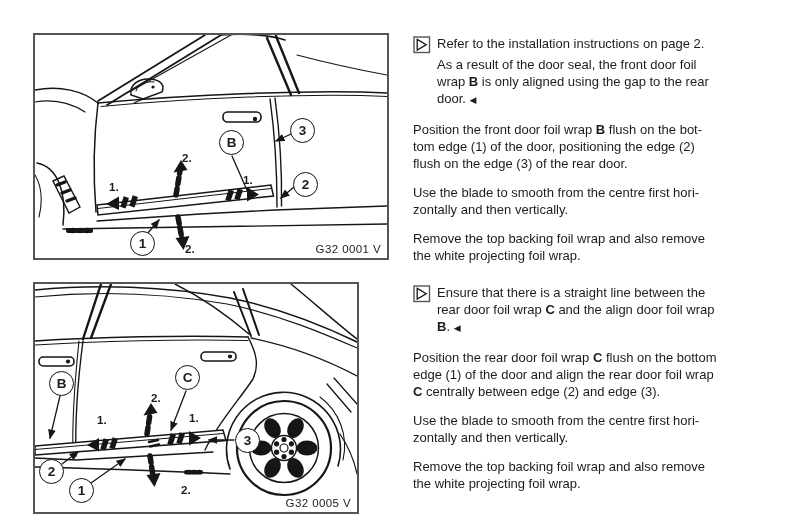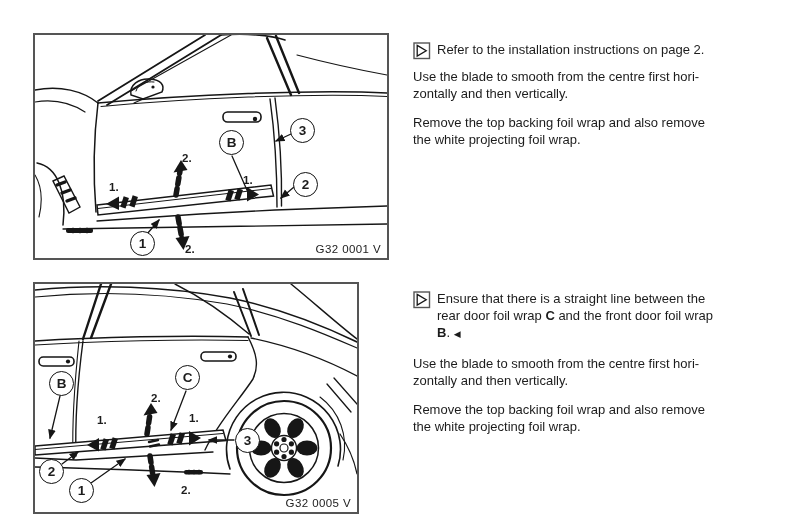"Refer to the installation instructions" .para { margin: 10px 0 12px 0 -> 4px 0 12px 0 }
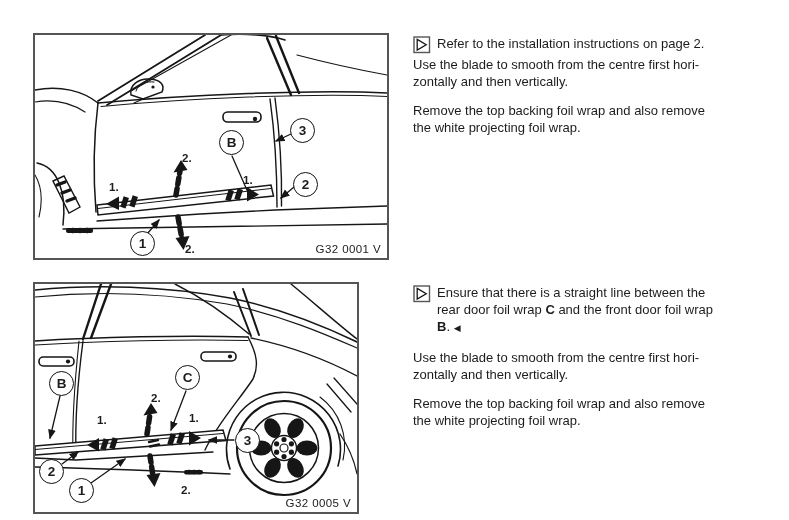"As a result of the" p.para { html: none -> <p><span>As a result of the door seal, the front door foil wrap </span><span>B</span><span> is only aligned using the gap to the rear door. </span><span>◀</span></p> }
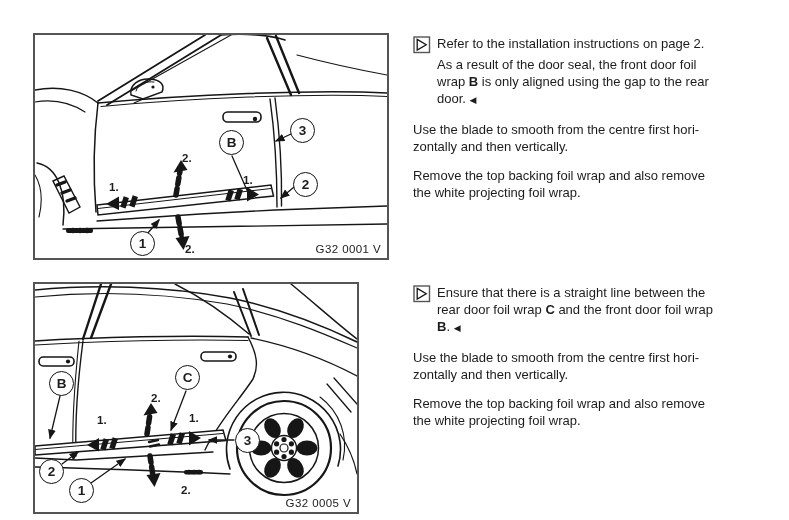"Position the front door foil" p.para { html: none -> <p><span>Position the front door foil wrap </span><span>B</span><span> flush on the bot- tom edge (1) of the door, positioning the edge (2) flush on the edge (3) of the rear door.</span></p> }
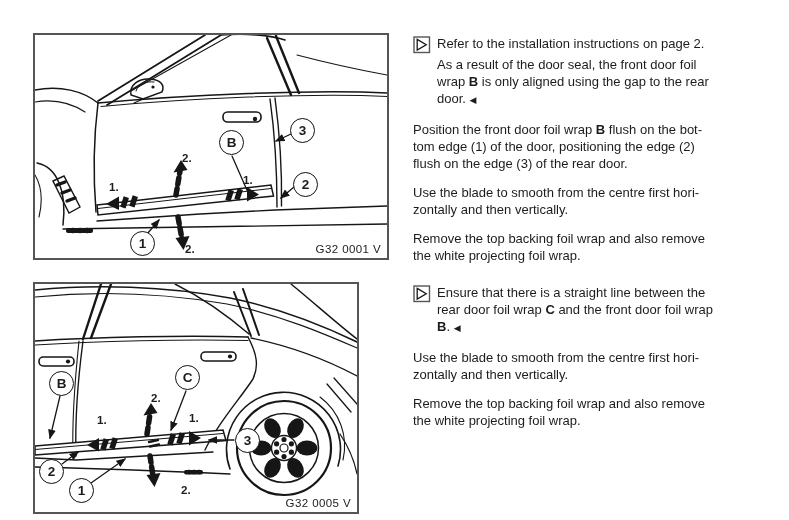"and the front door foil" span { text: front -> align }
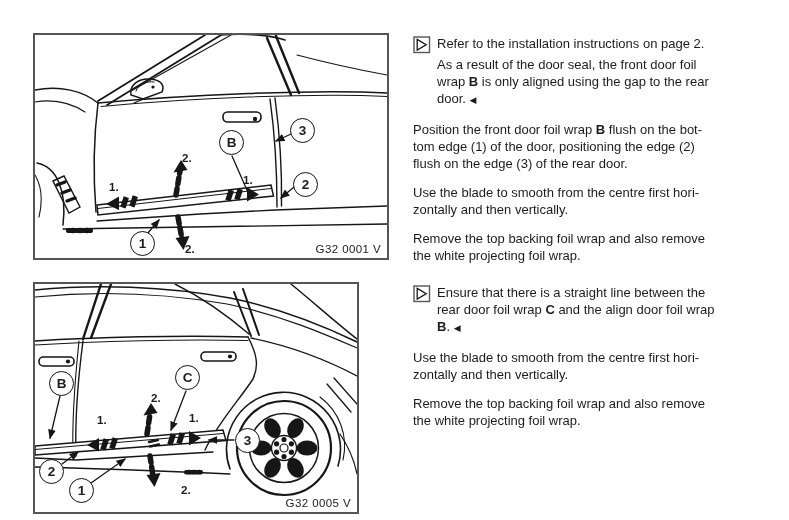"Position the rear door foil" p.para { html: none -> <p><span>Position the rear door foil wrap </span><span>C</span><span> flush on the bottom edge (1) of the door and align the rear door foil wrap </span><span>C</span><span> centrally between edge (2) and edge (3).</span></p> }
